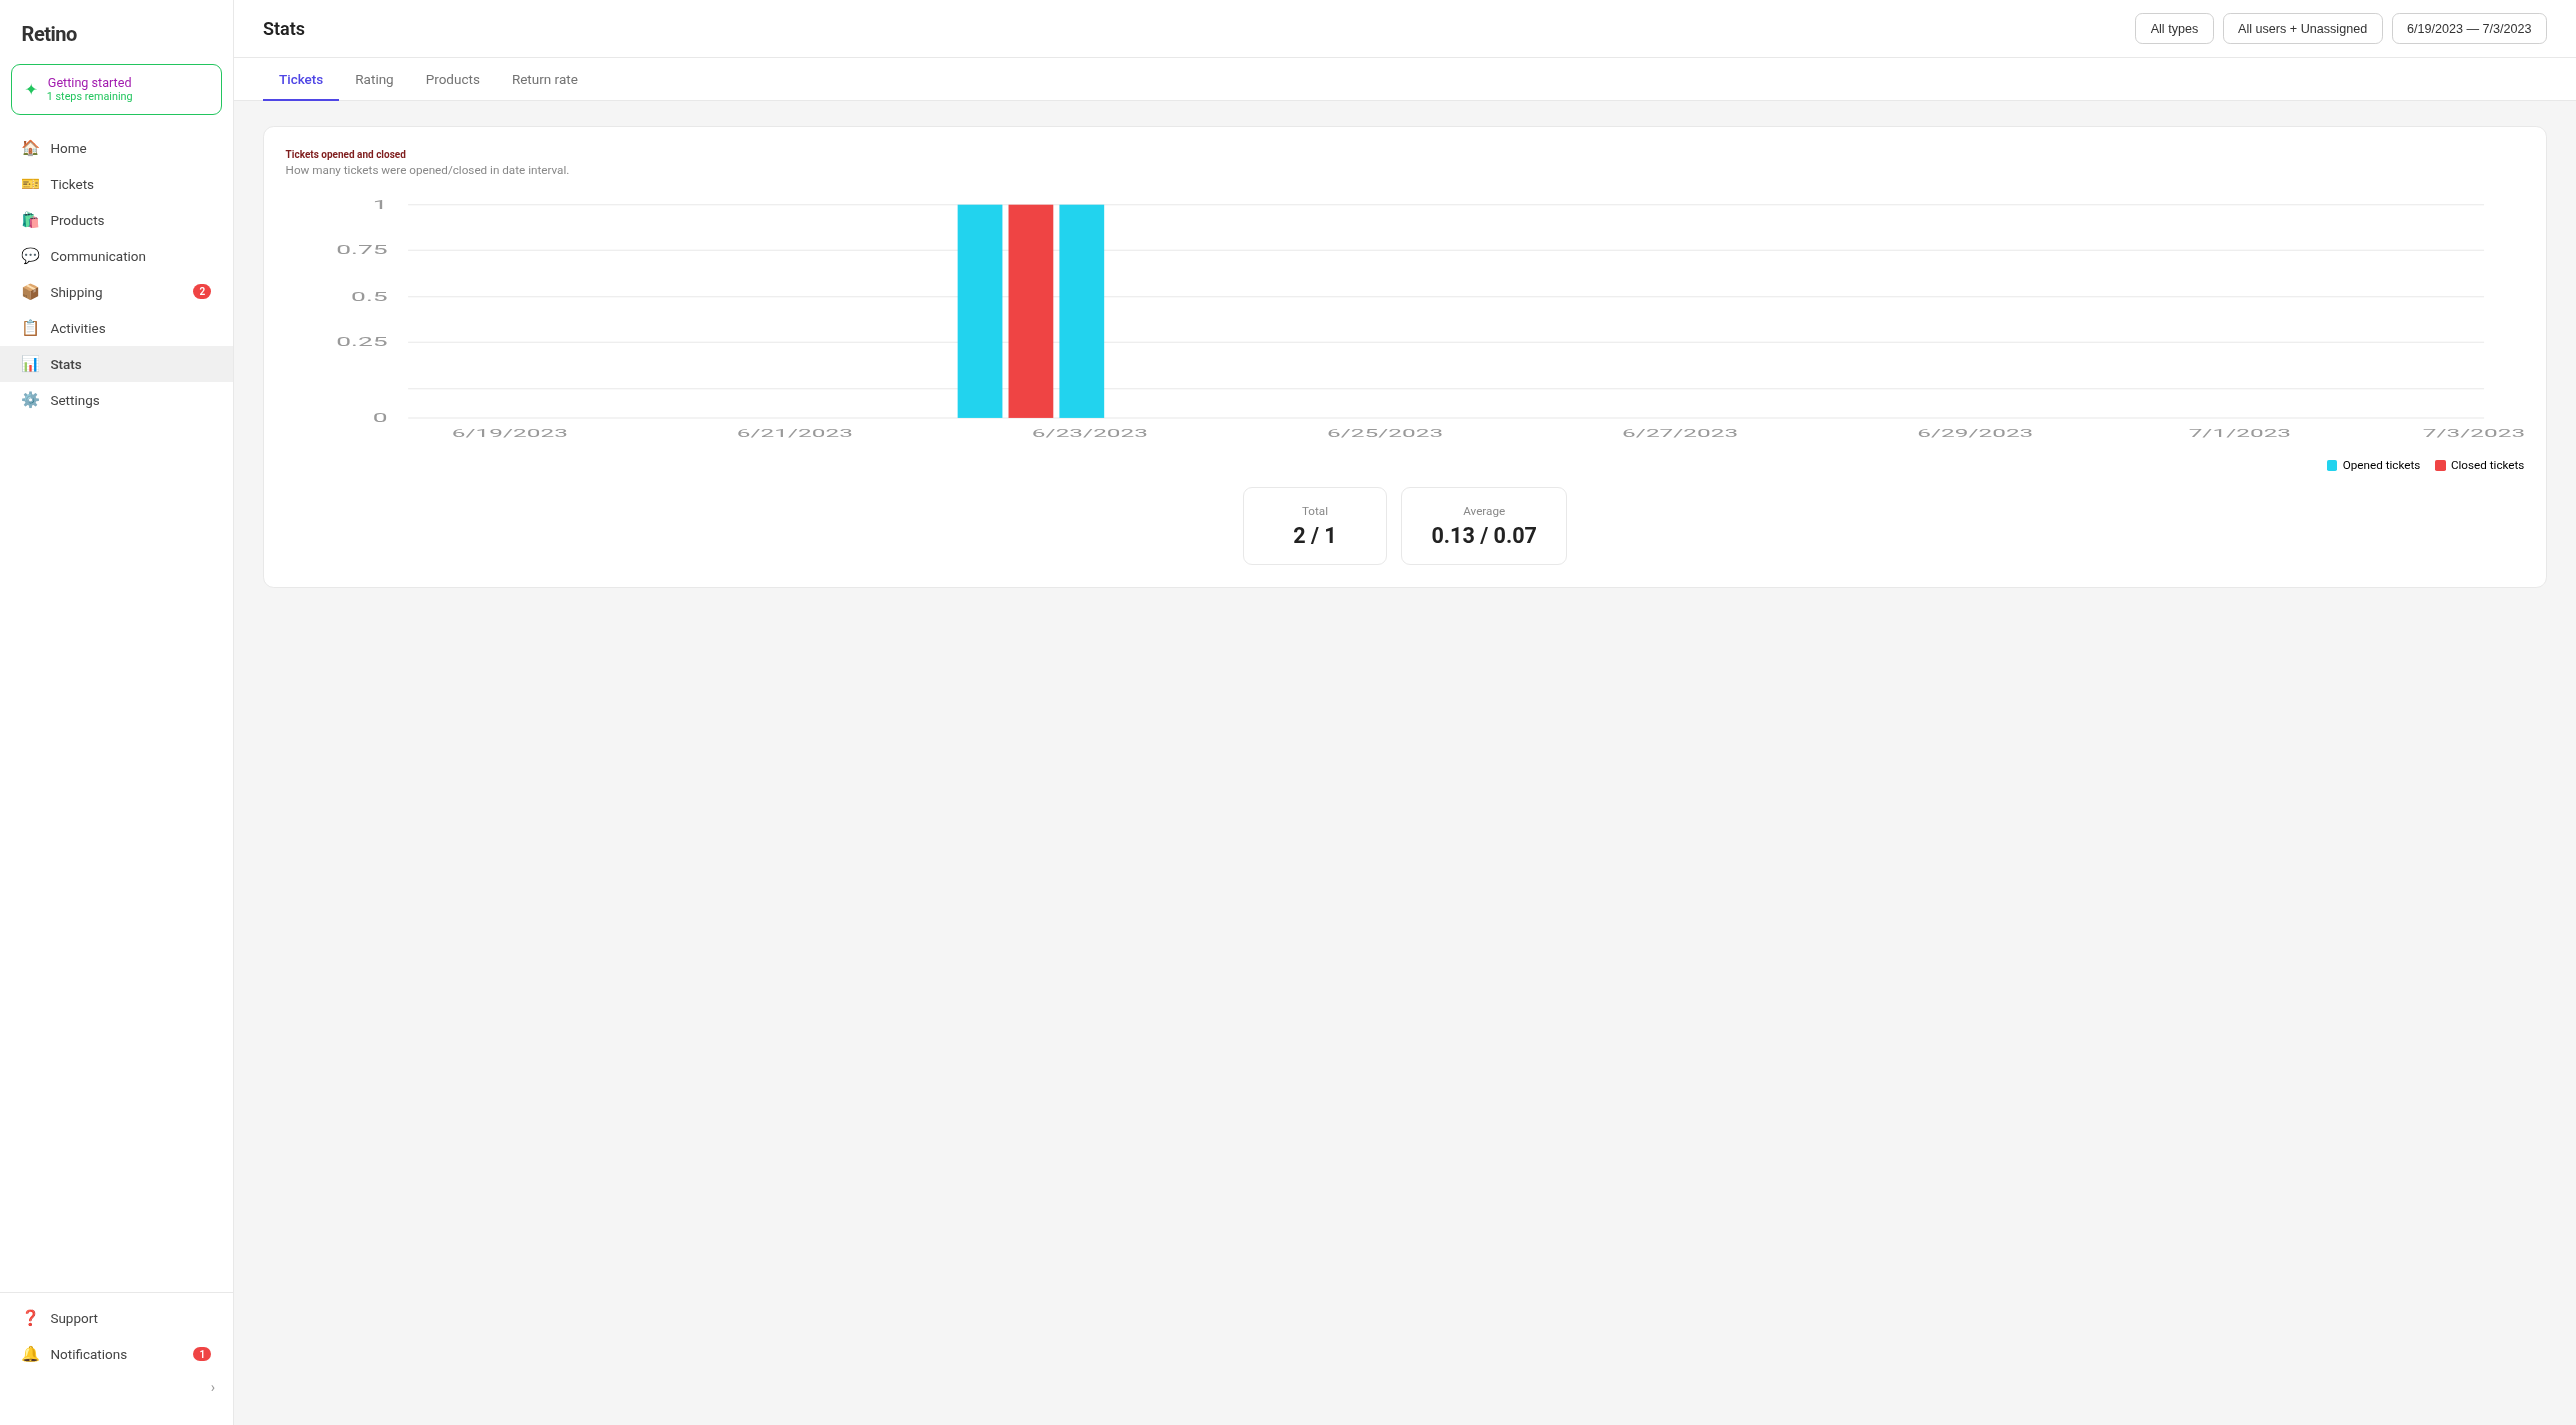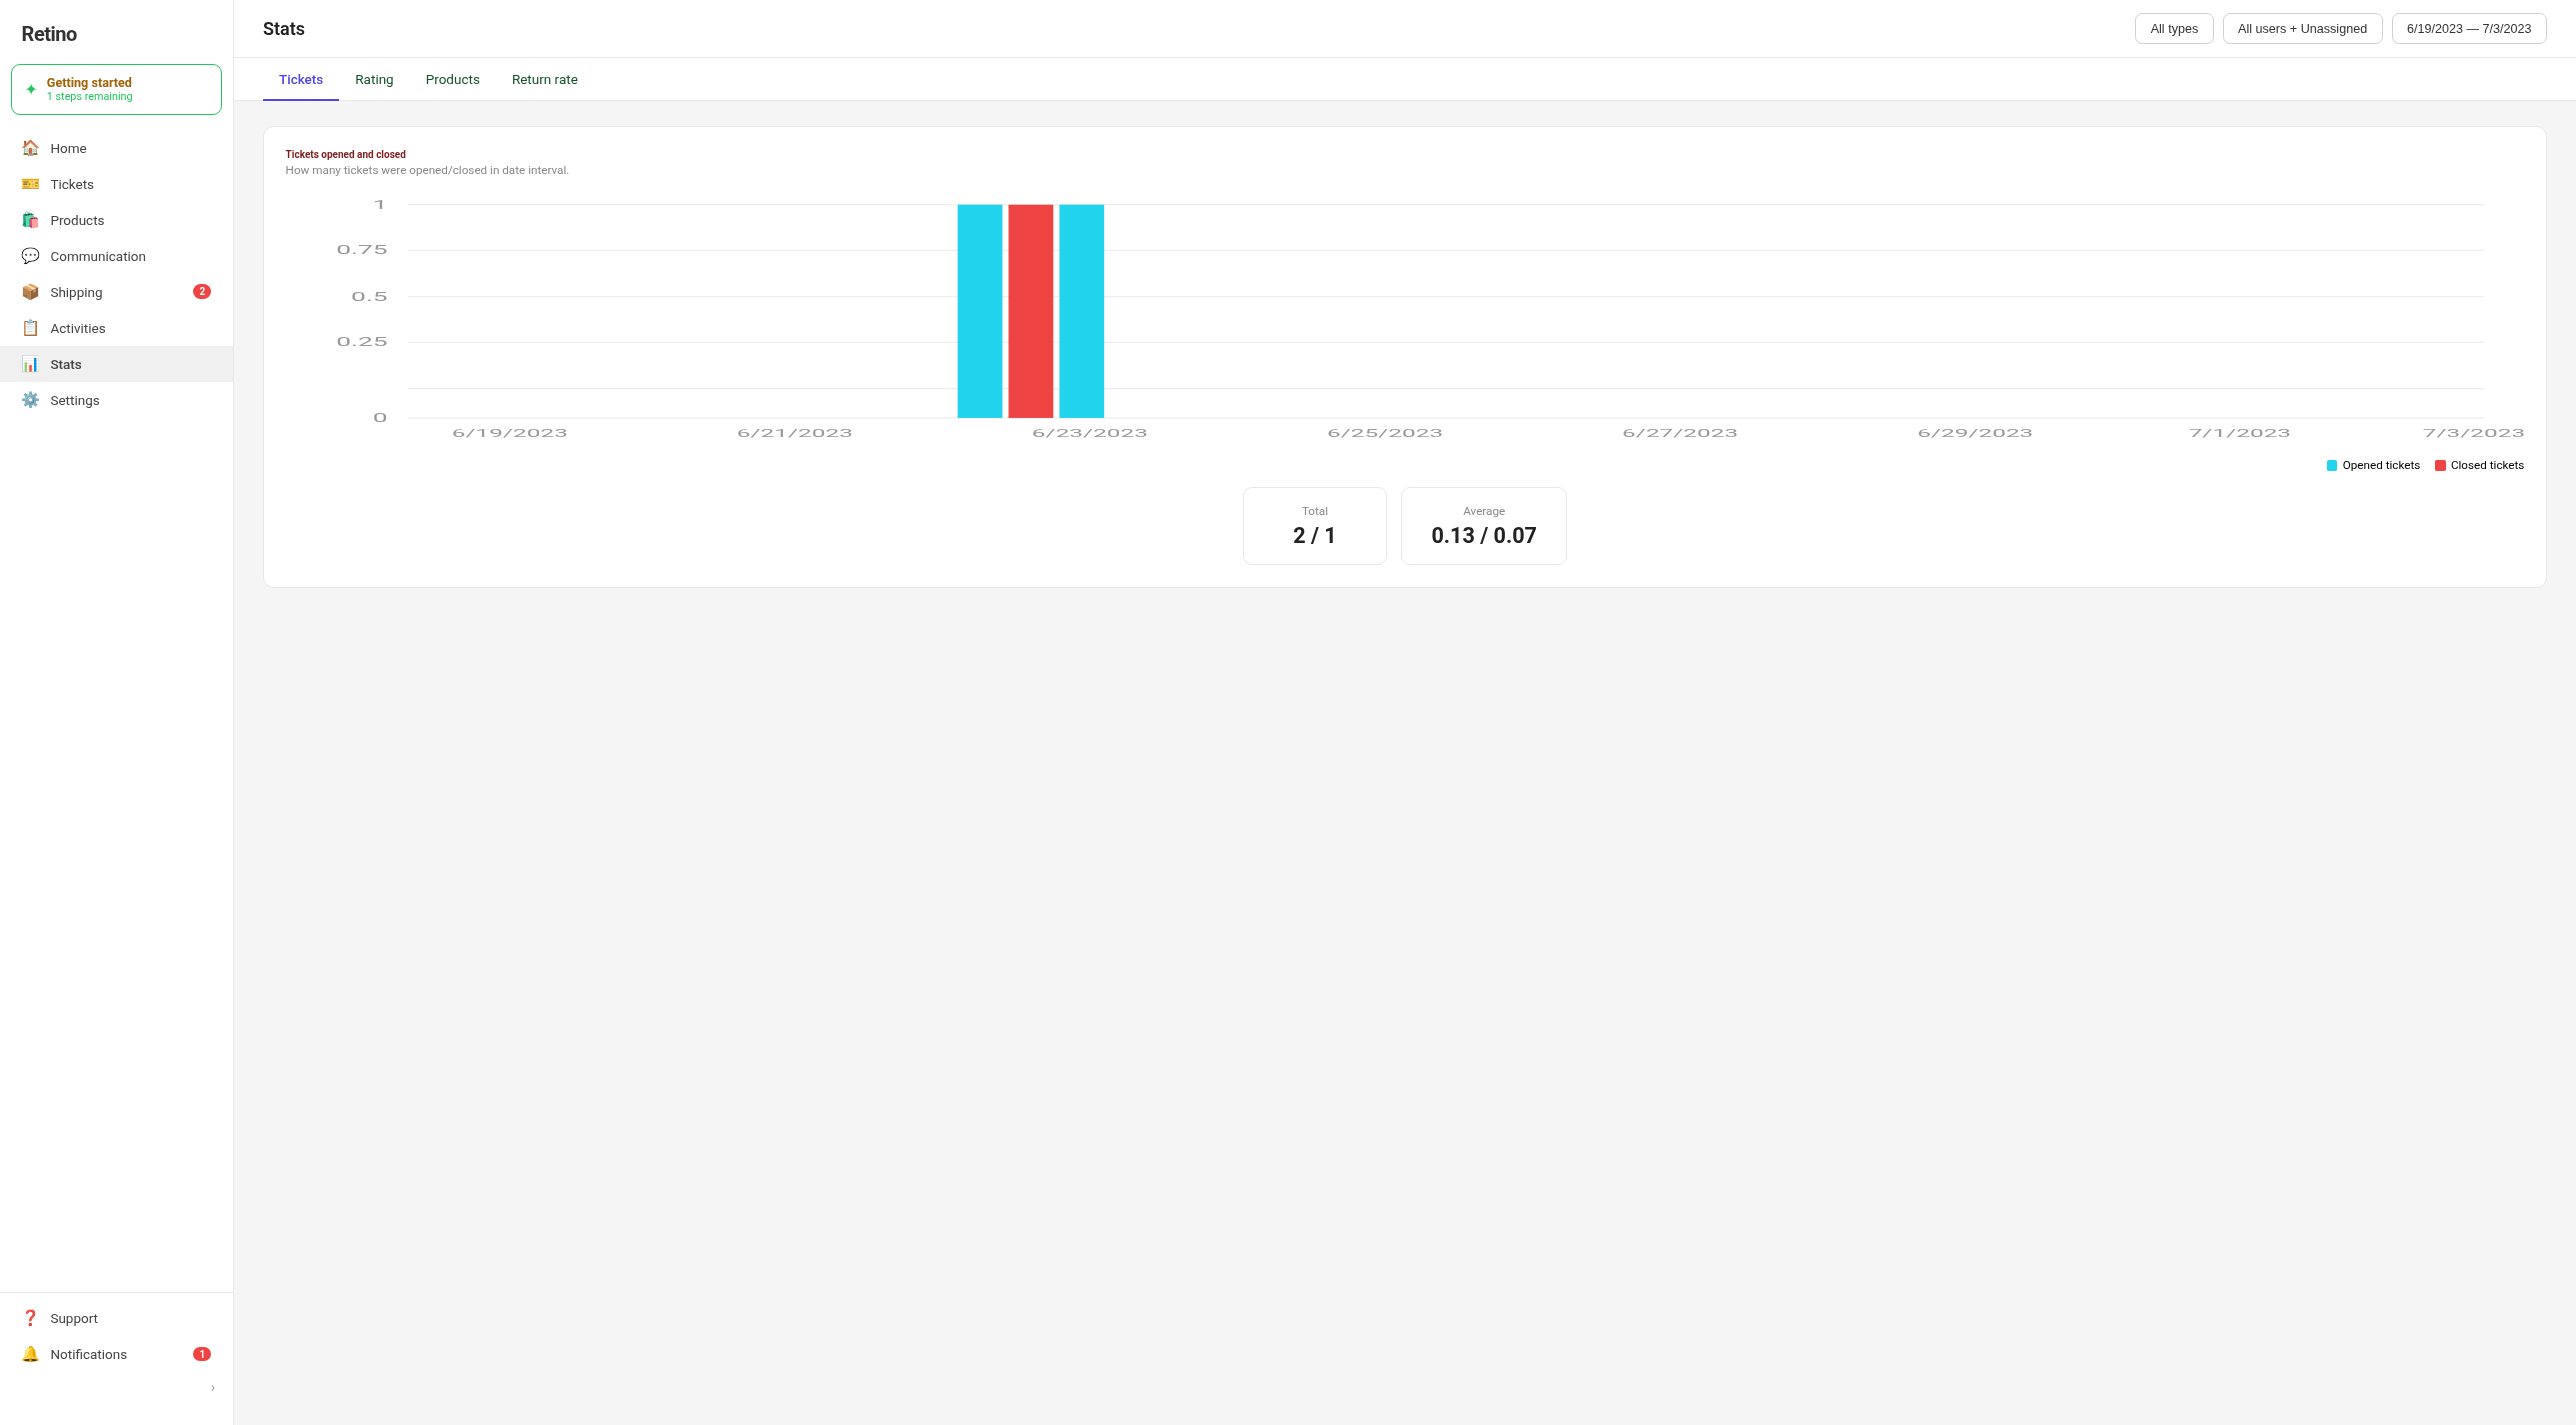"Getting started" .getting-started-card .gs-text .gs-title { color: #a16207 -> #a21caf; font-weight: 700 -> 400; text-align: none -> center }
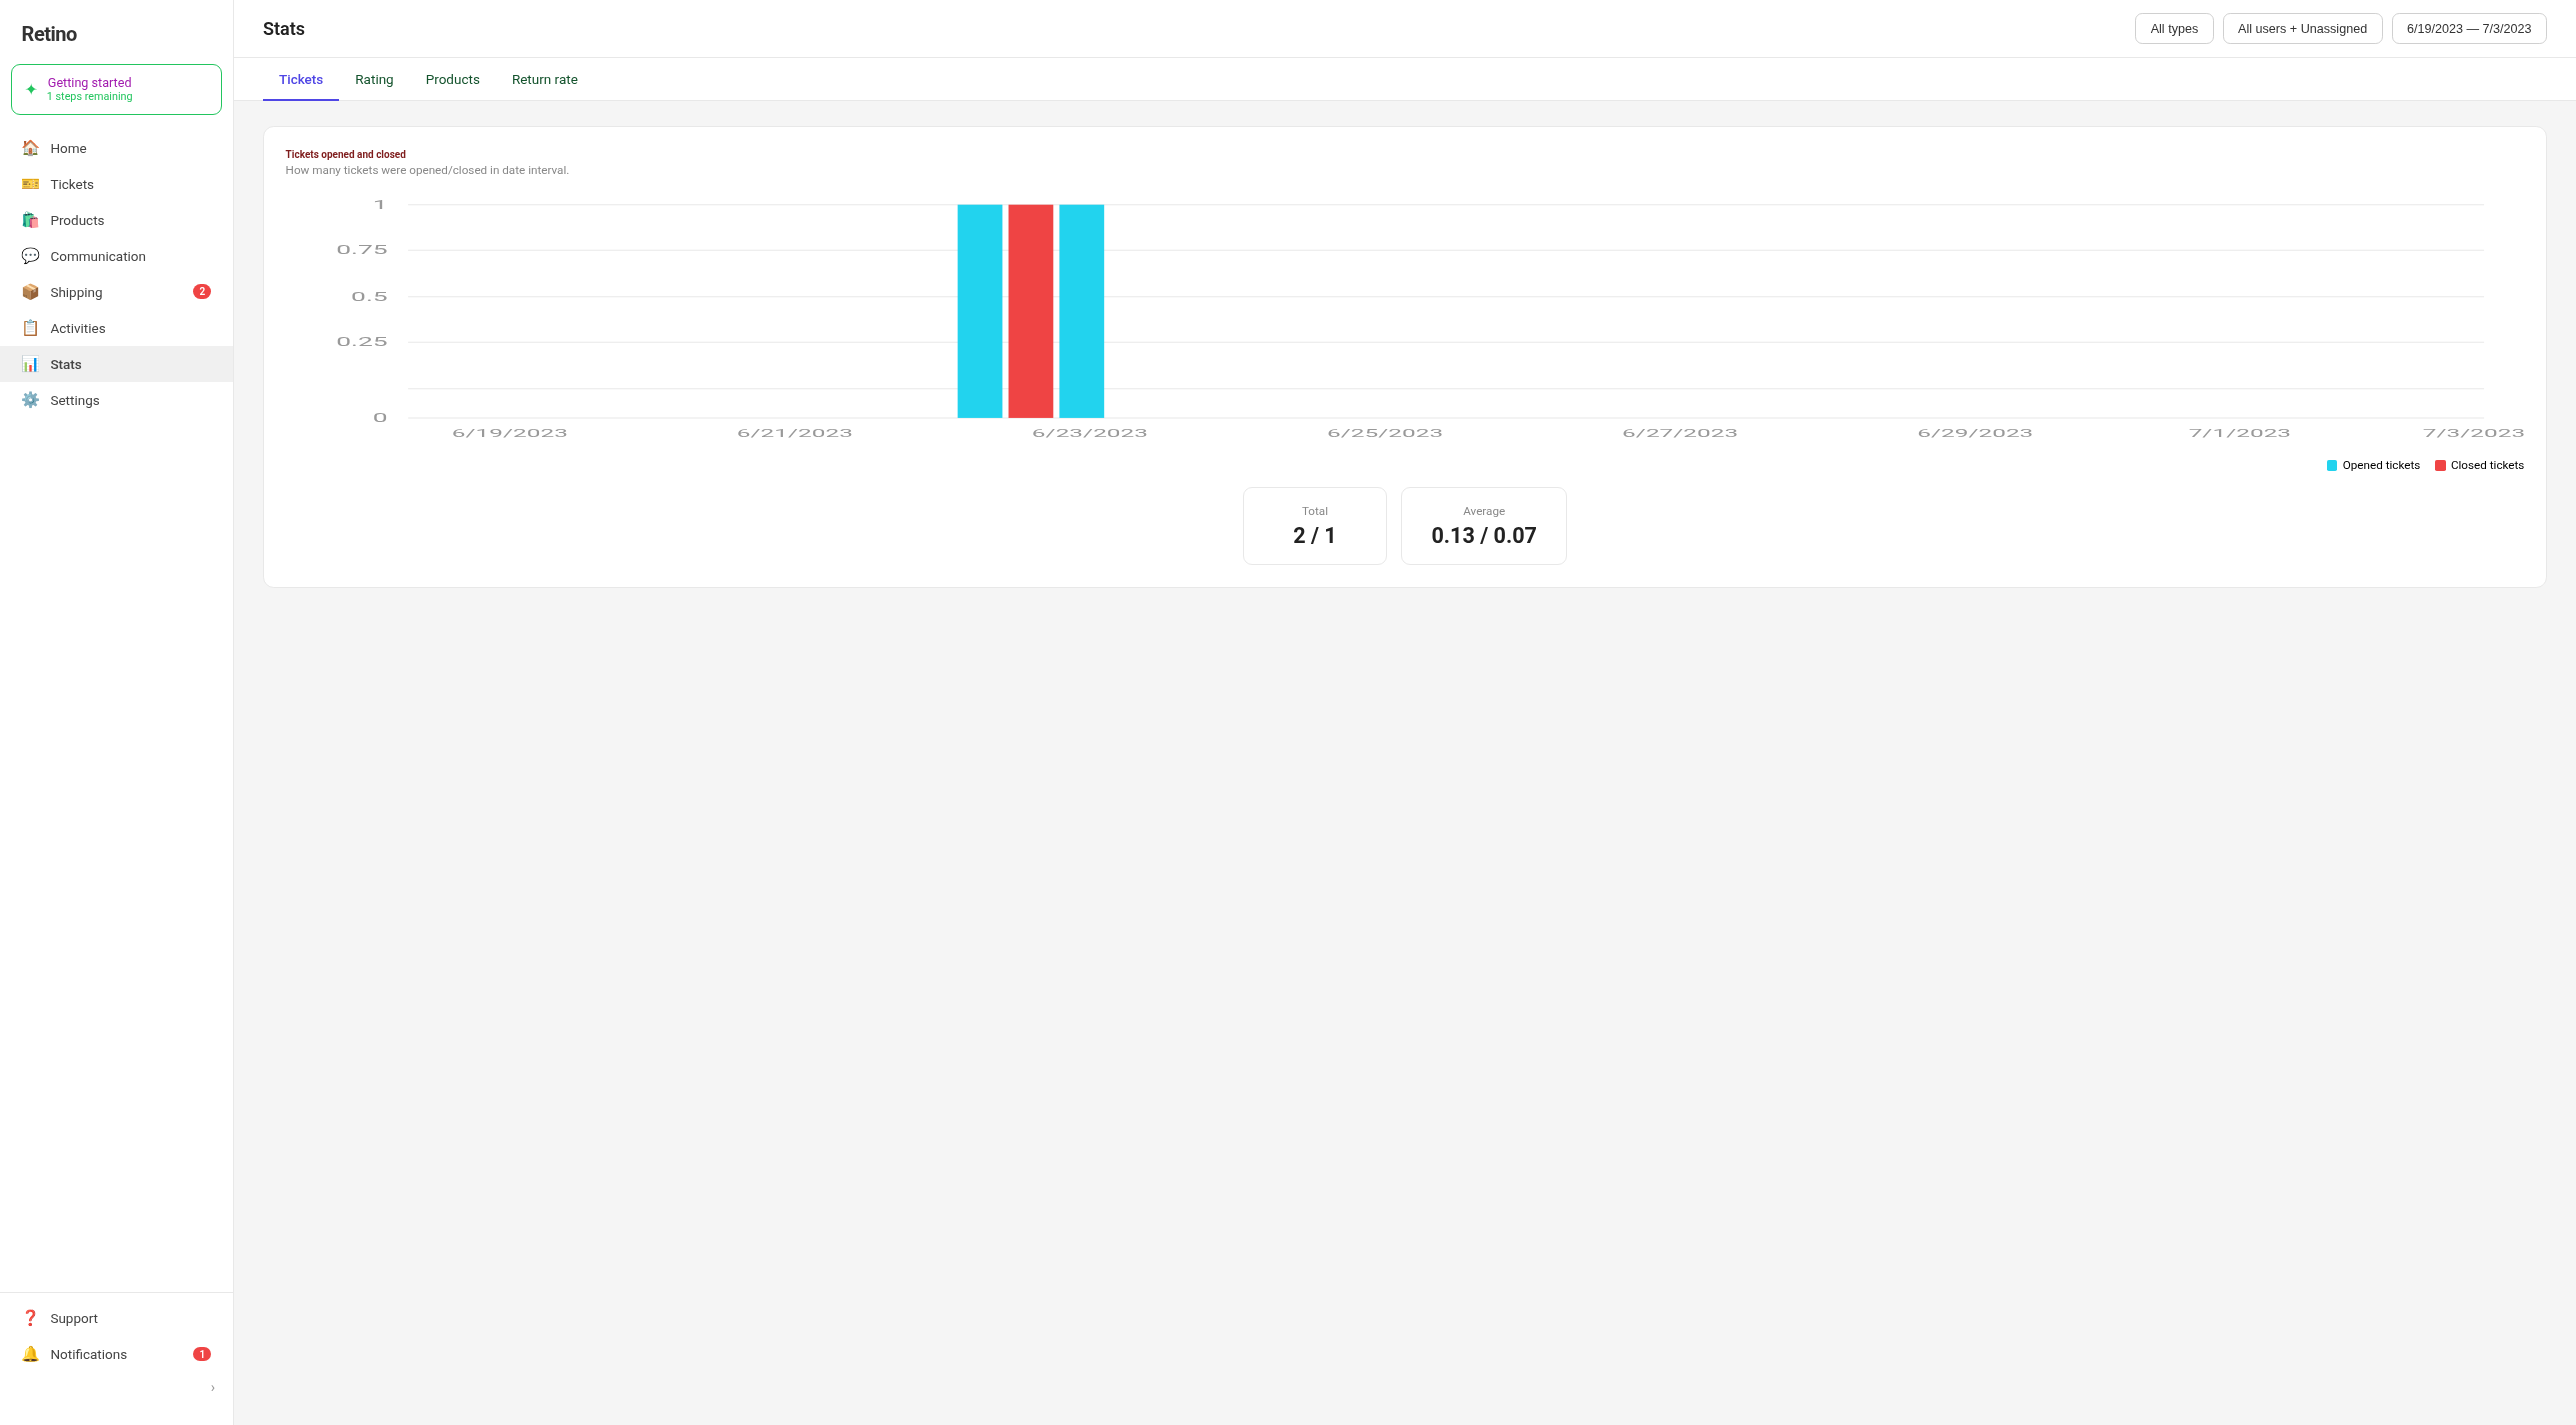"Rating" .tab { color: #14532d -> #737373 }
